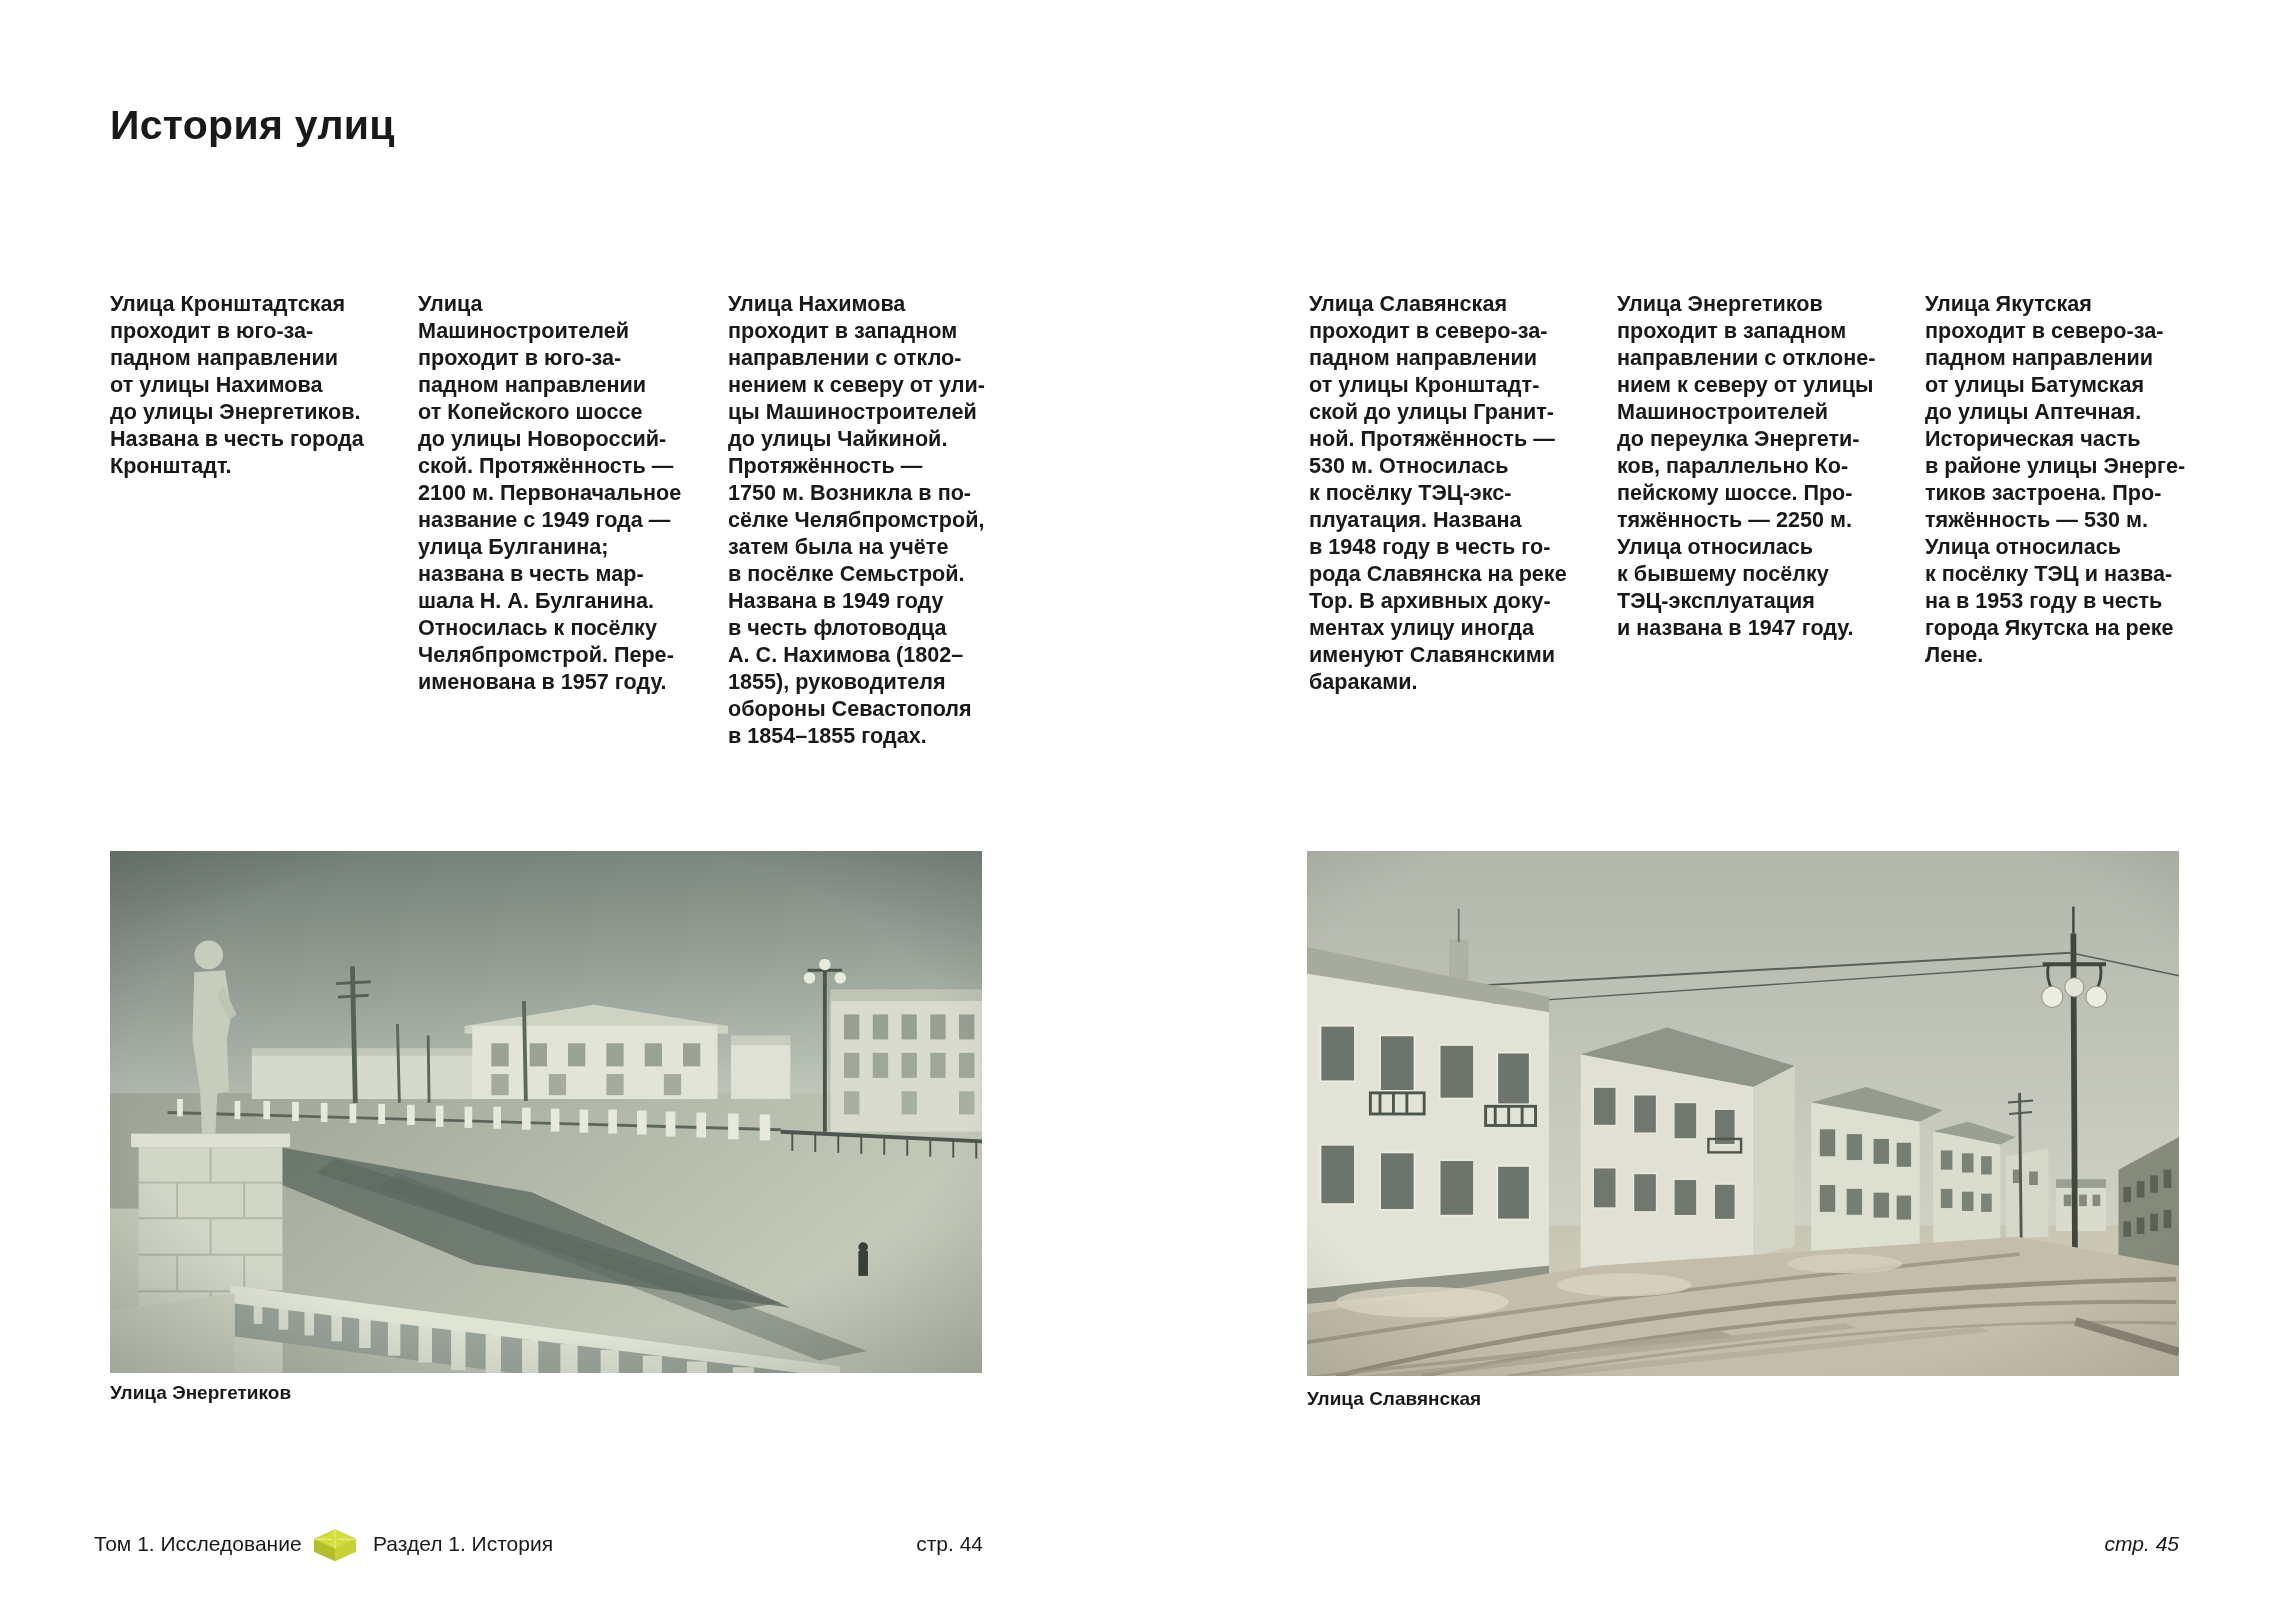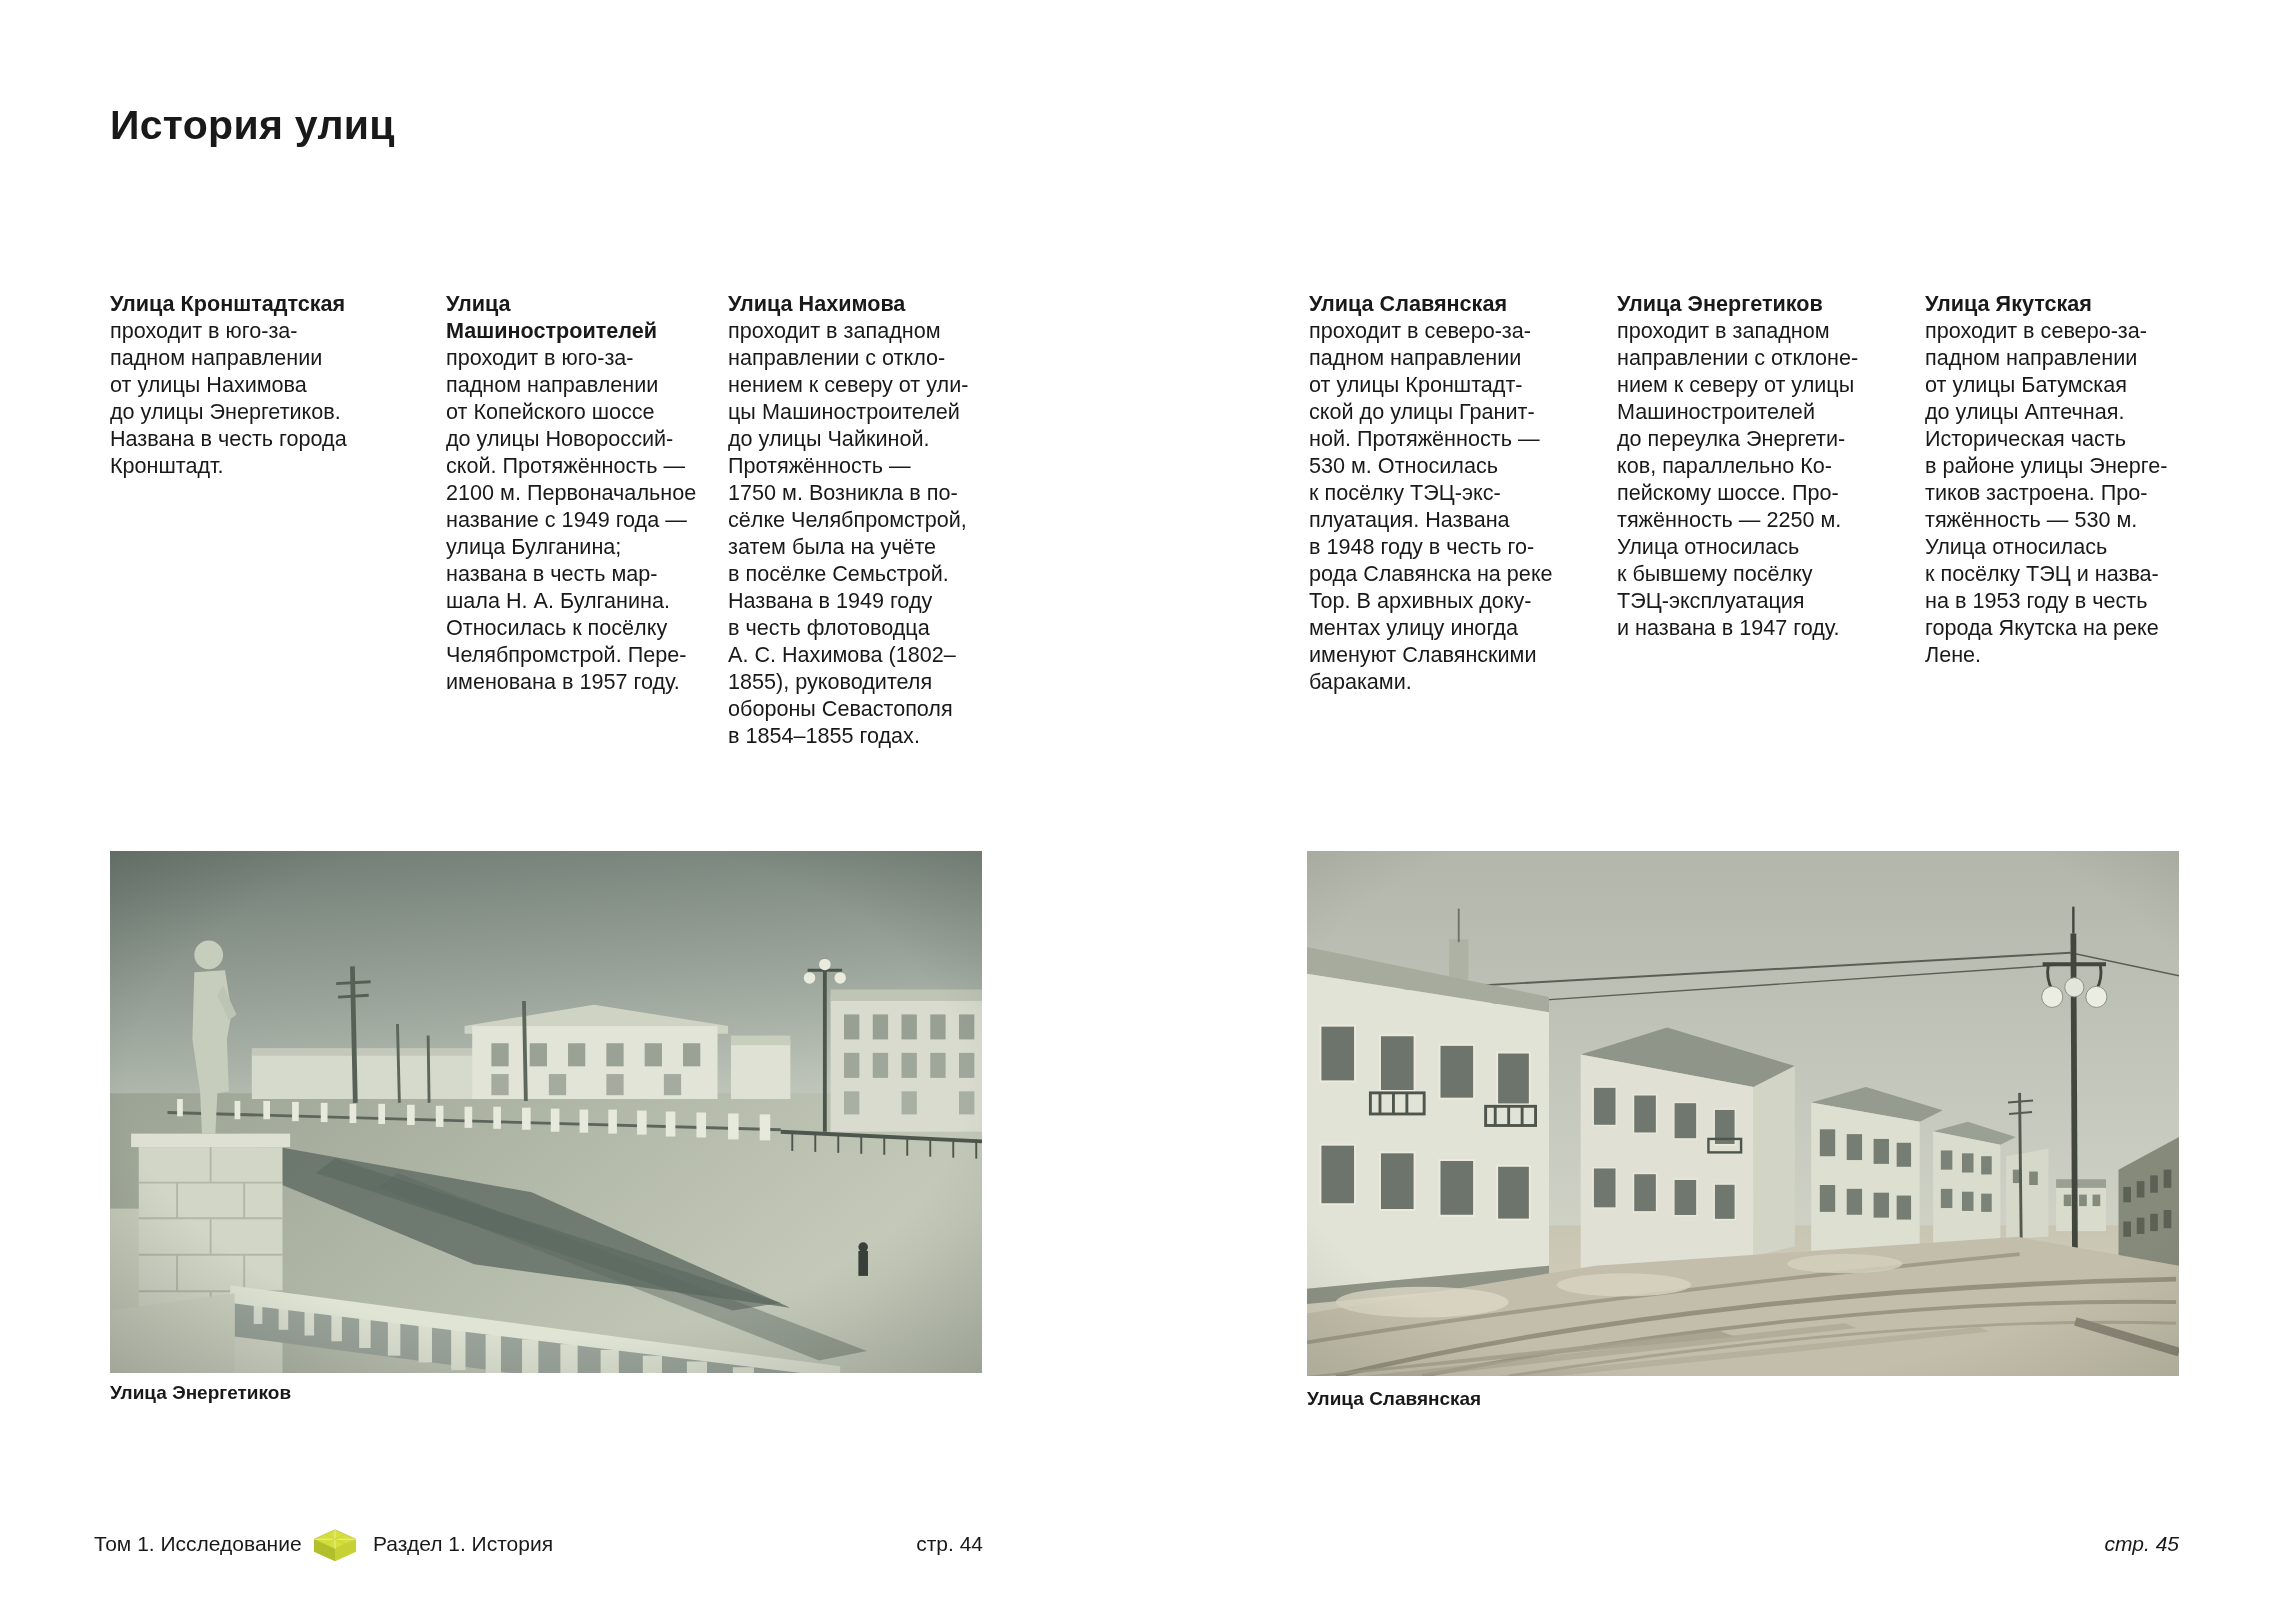"Улица" .col-2 { margin-left: 28px -> none }
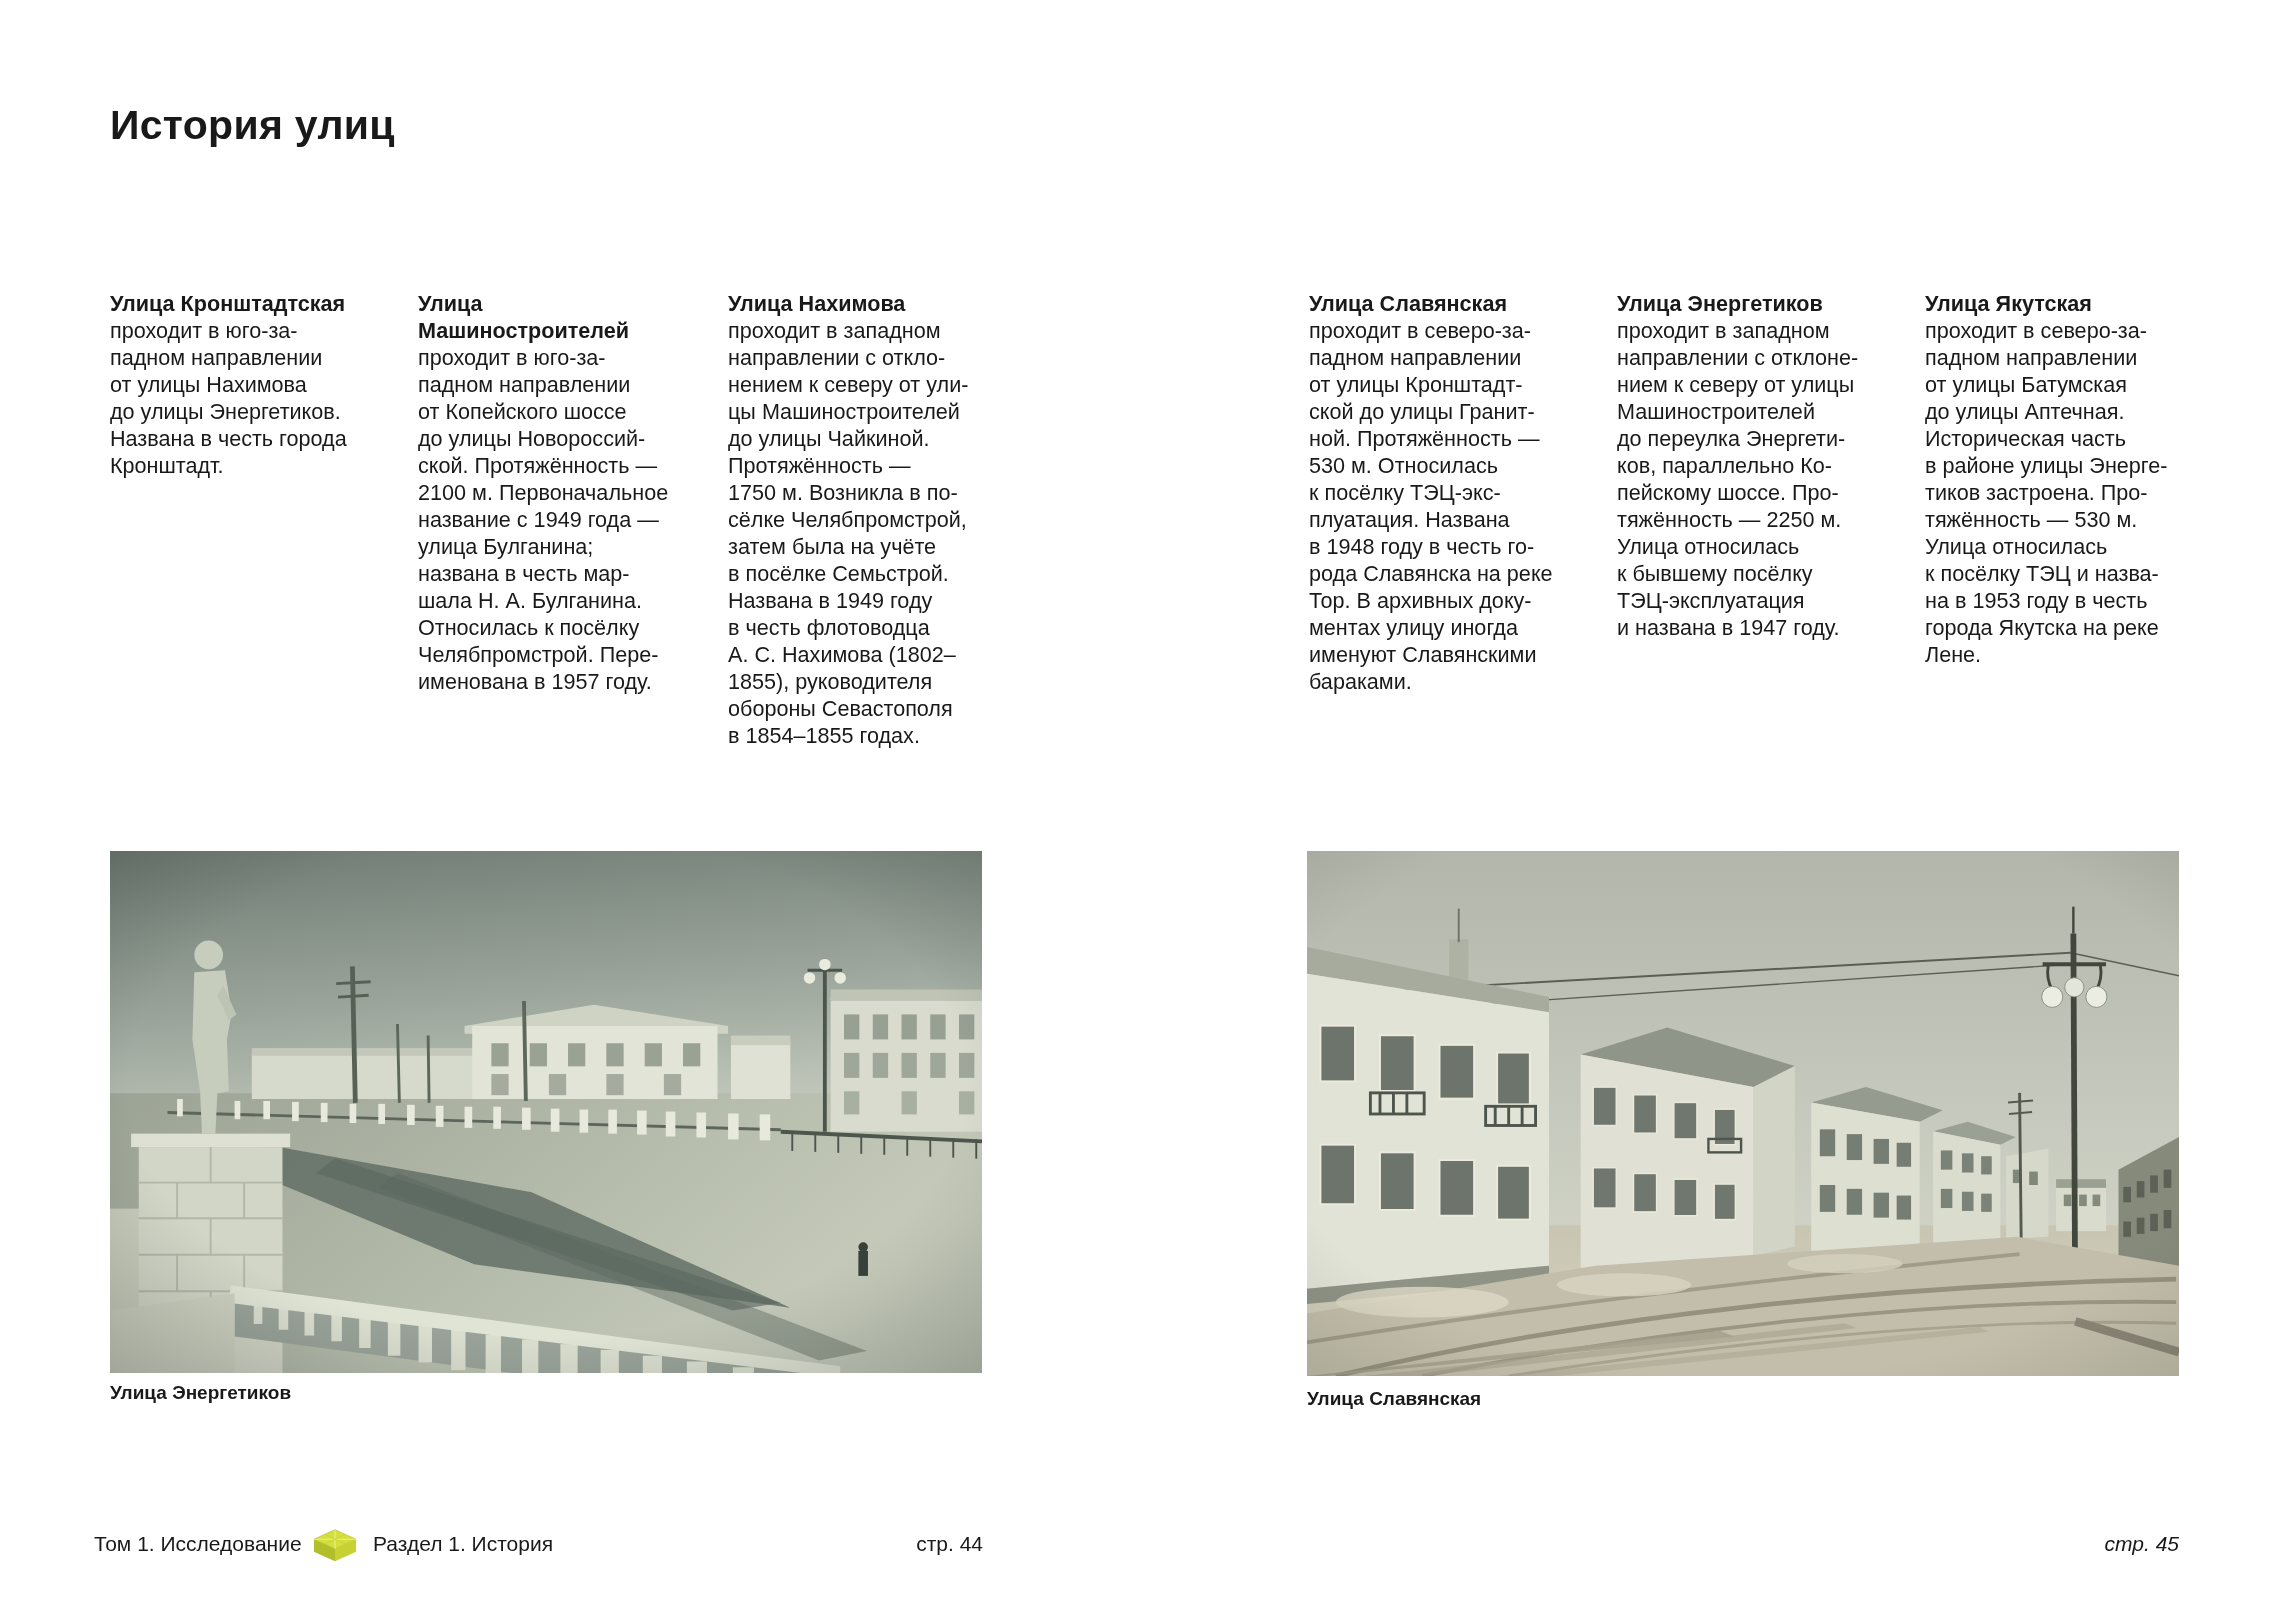"проходит в юго-за-" .col-body { font-weight: 400 -> 700 }
